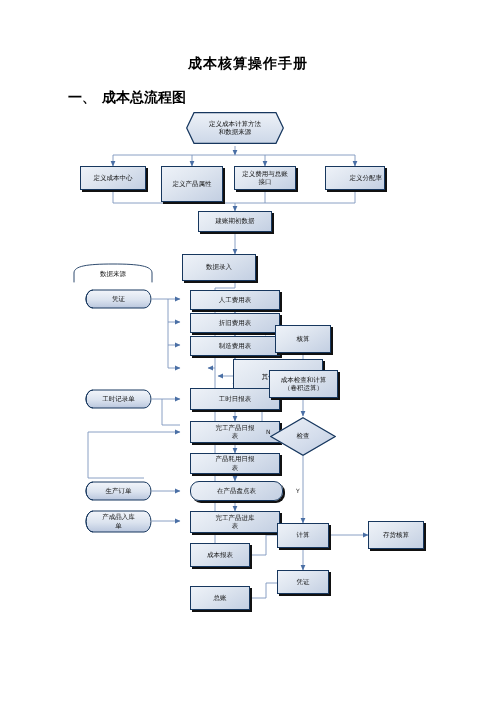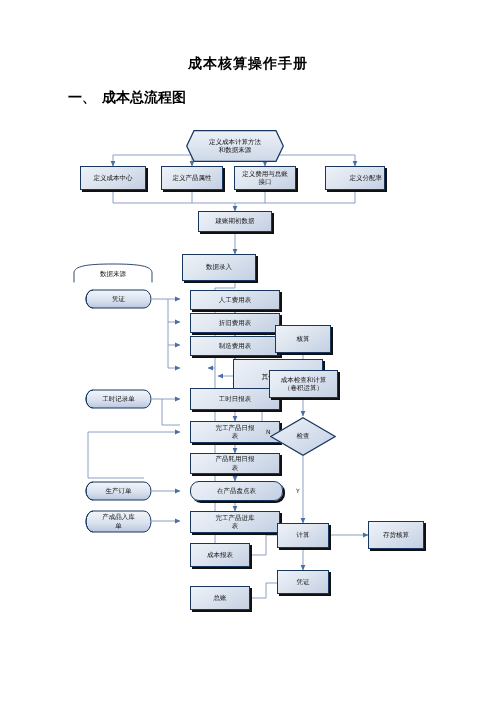"定义成本计算方法" div.hex-wrap { top: 130px -> 112px }
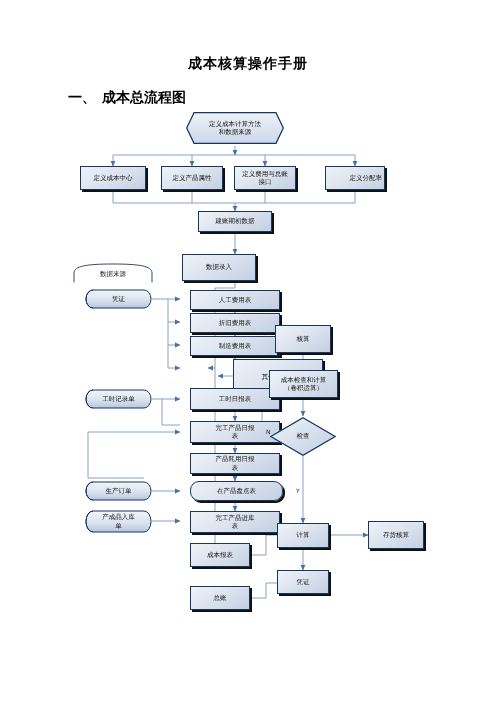"定义产品属性" div.node { height: 24px -> 36px }
